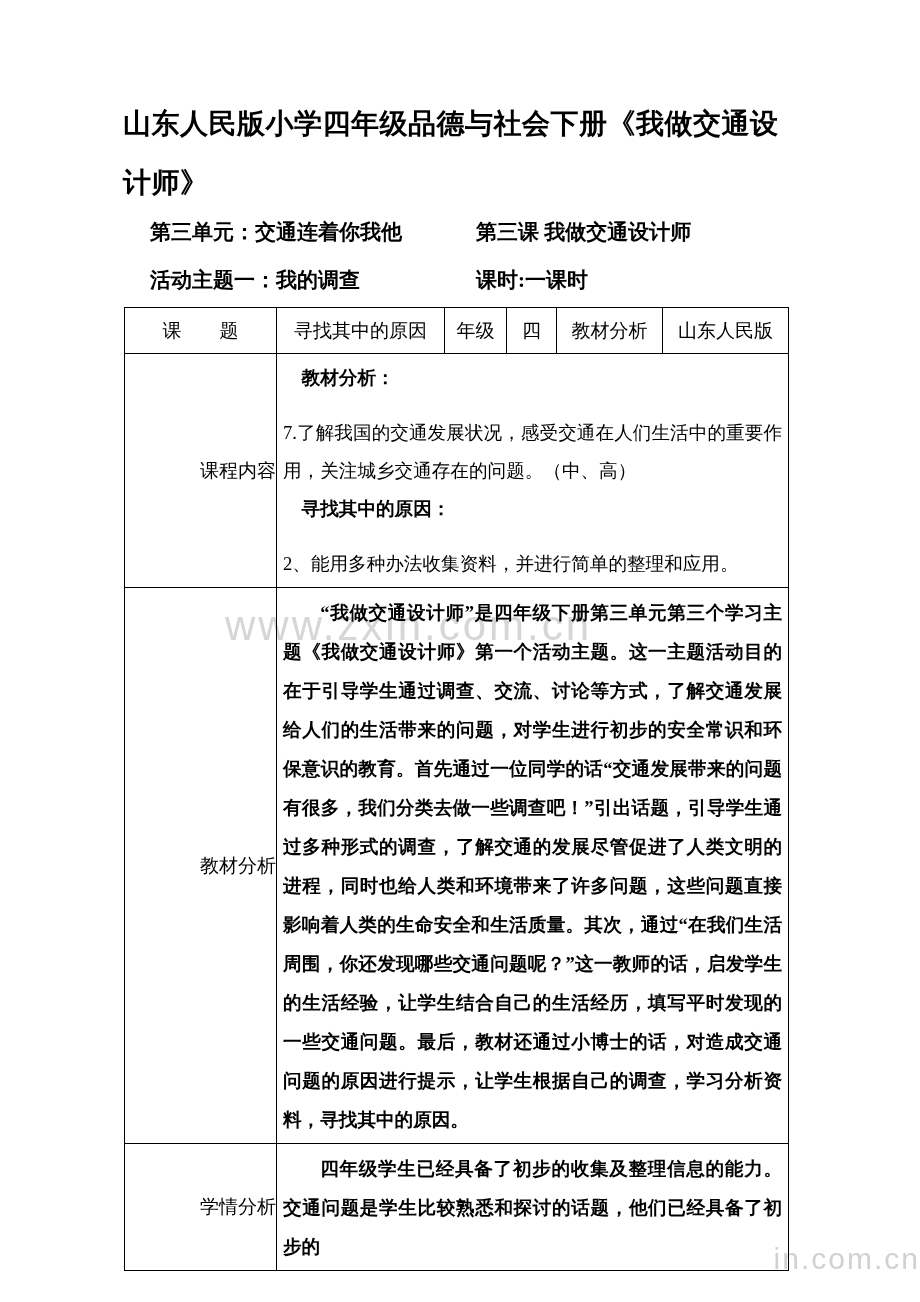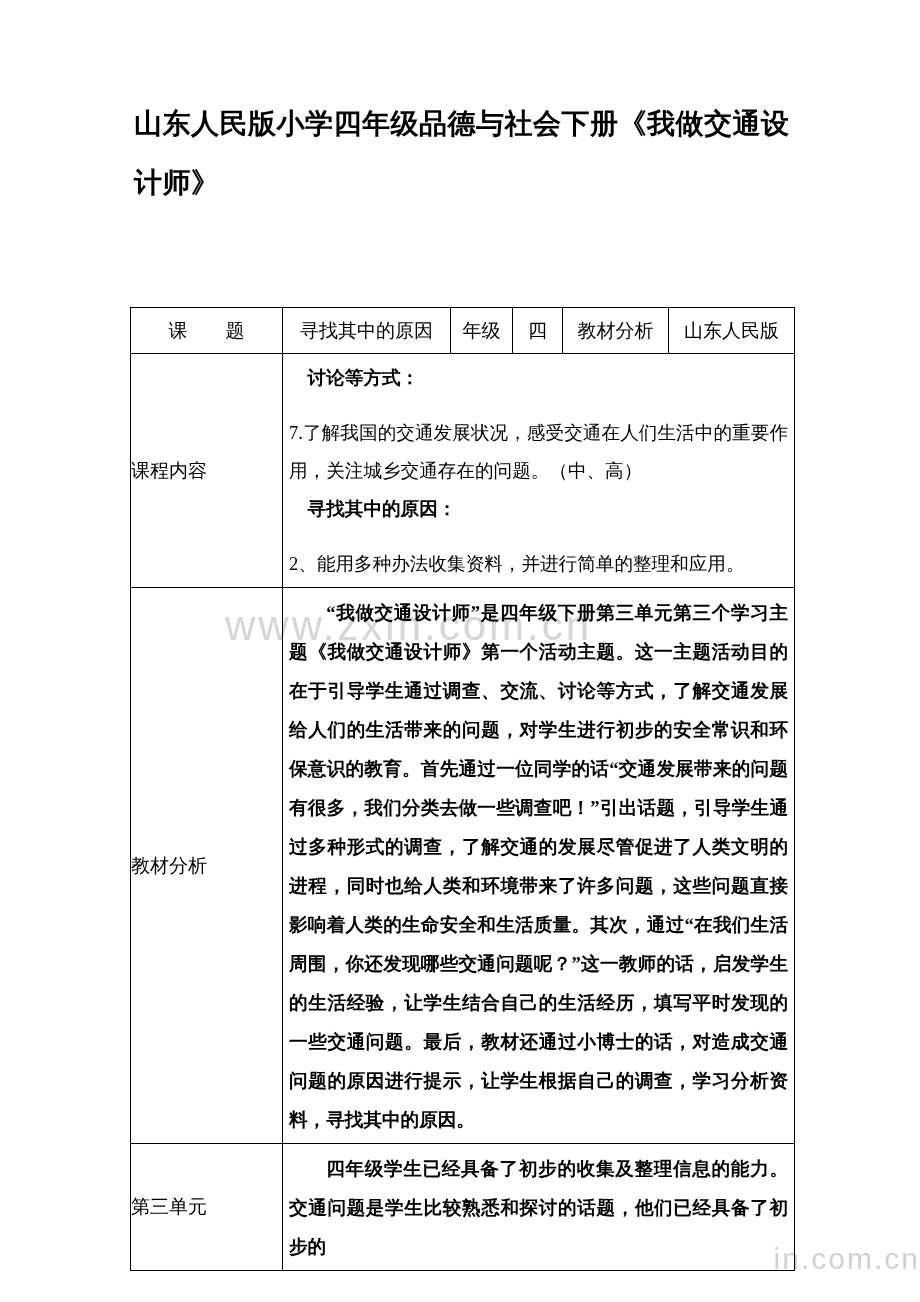"山东人民版小学四年级品德与社会下册《我做交通设计师》" .doc-title { left: 134px -> 123px }
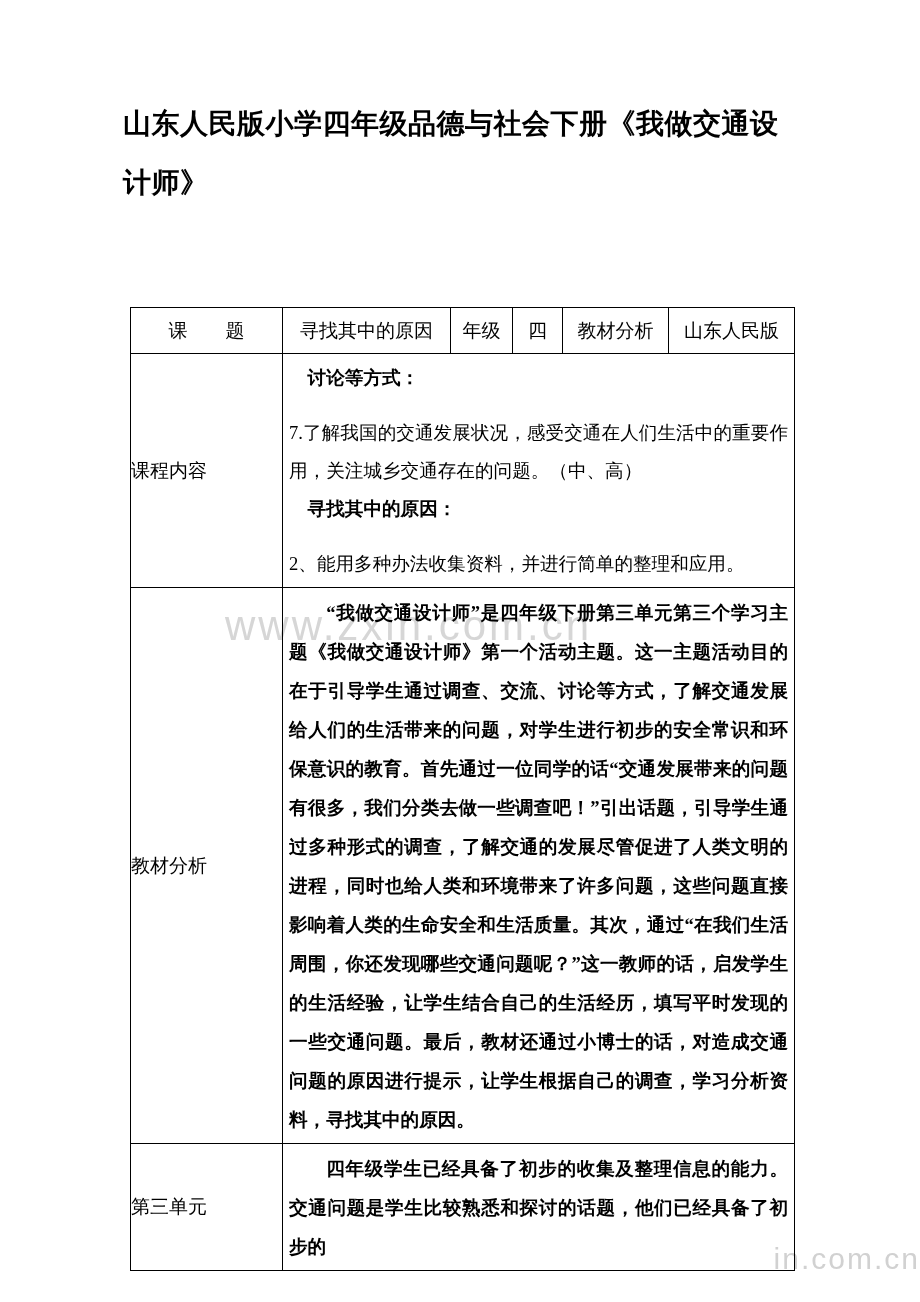"第三单元：交通连着你我他 第三课 我做交通设计师" div.sub-line { html: none -> <div> <span>第三单元：交通连着你我他</span><span>第三课 我做交通设计师</span> </div> }
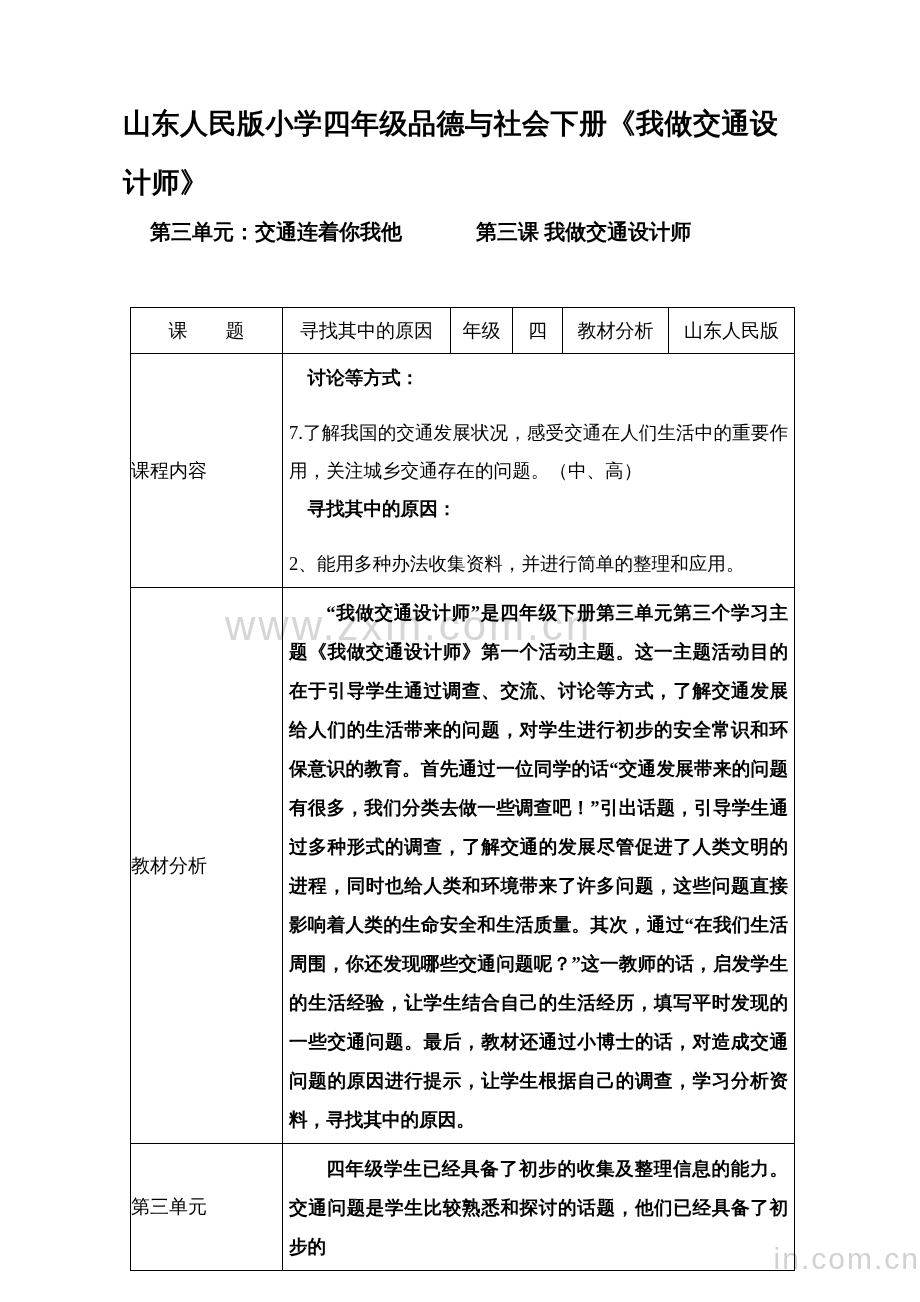"活动主题一：我的调查 课时:一课时" div.sub-line { html: none -> <div> <span>活动主题一：我的调查</span><span>课时:一课时</span> </div> }
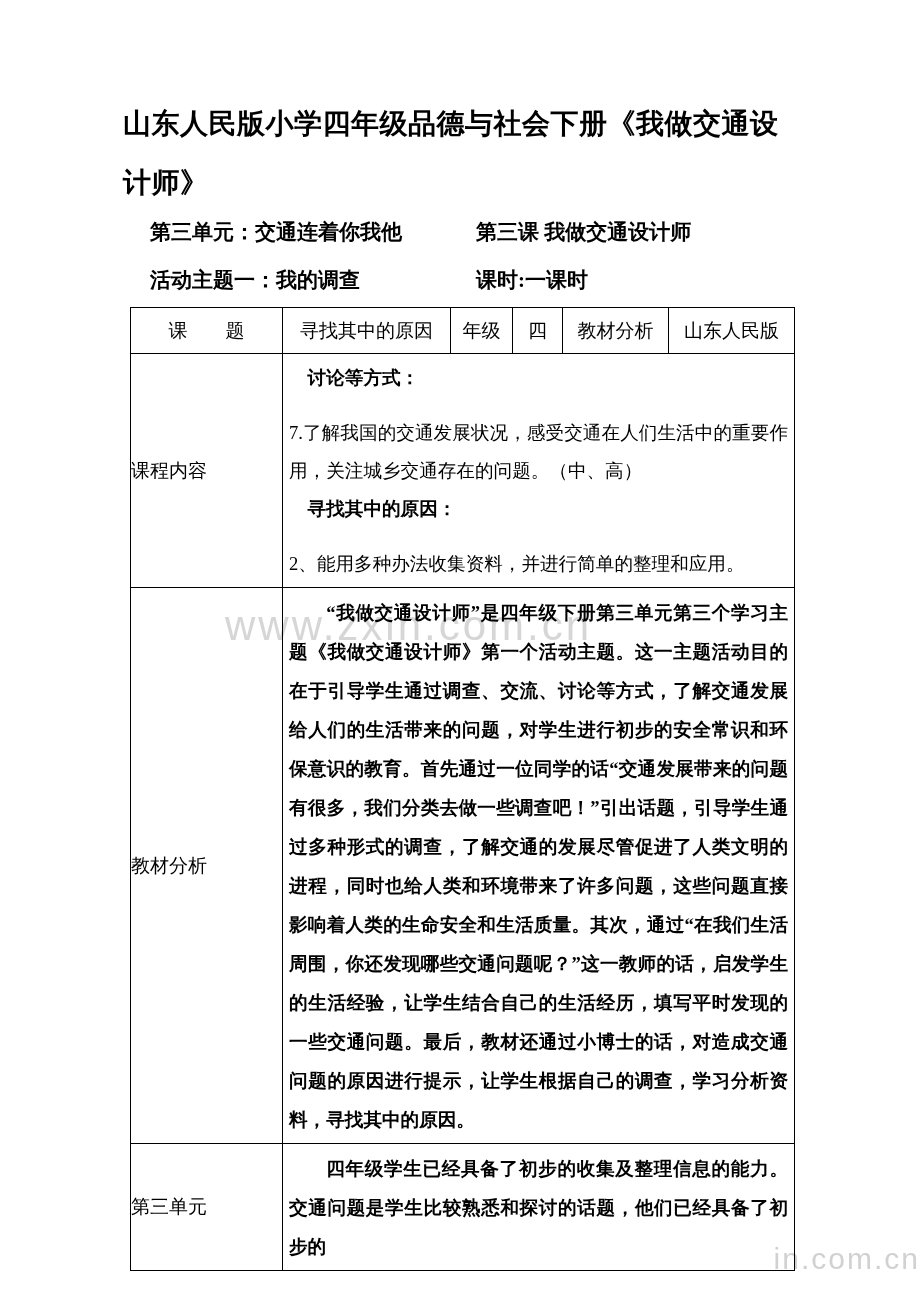"课 题" table.doc-table { left: 130px -> 124px }
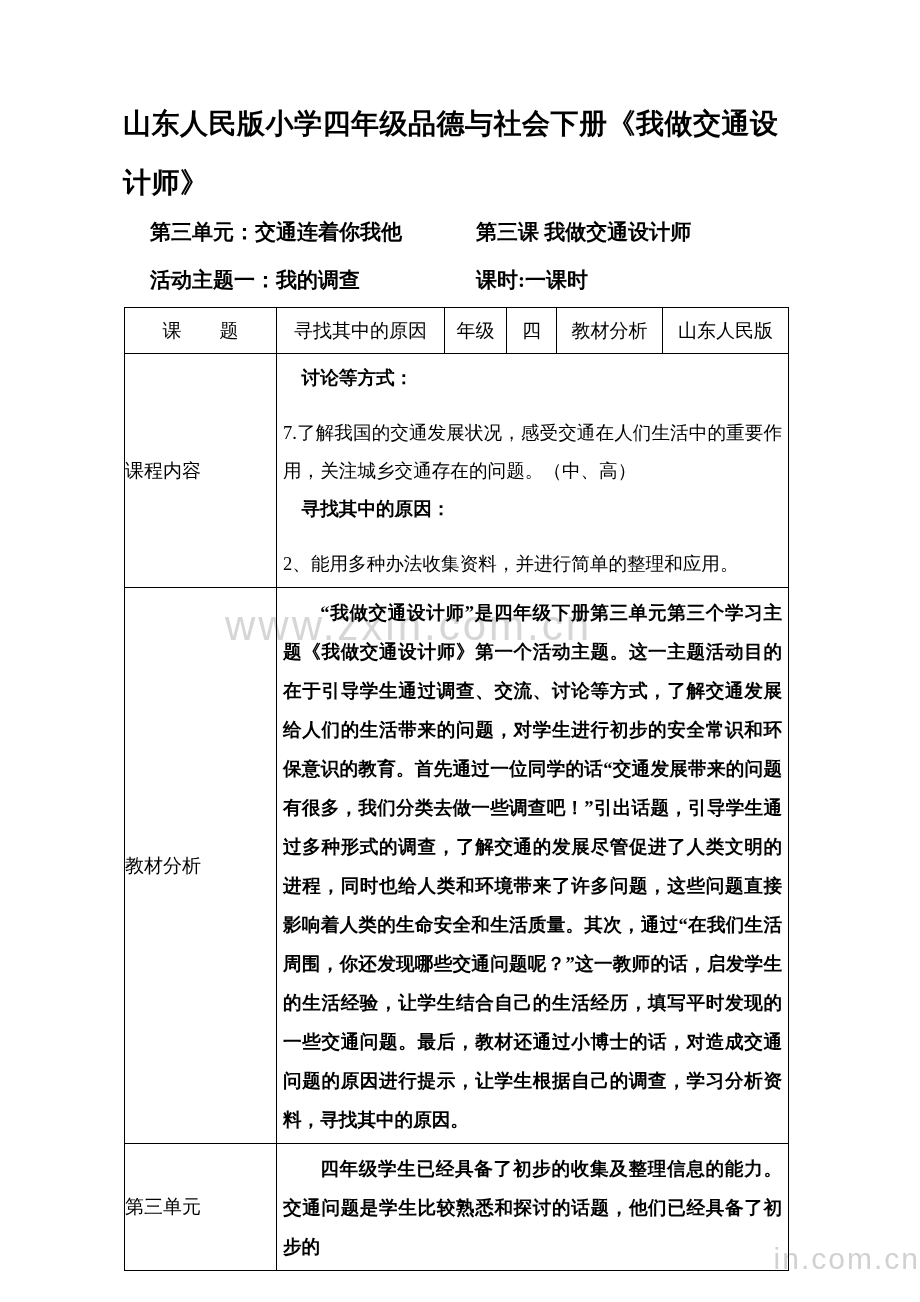"讨论等方式：" div.cc-heading { text: 讨论等方式 -> 教材分析 }
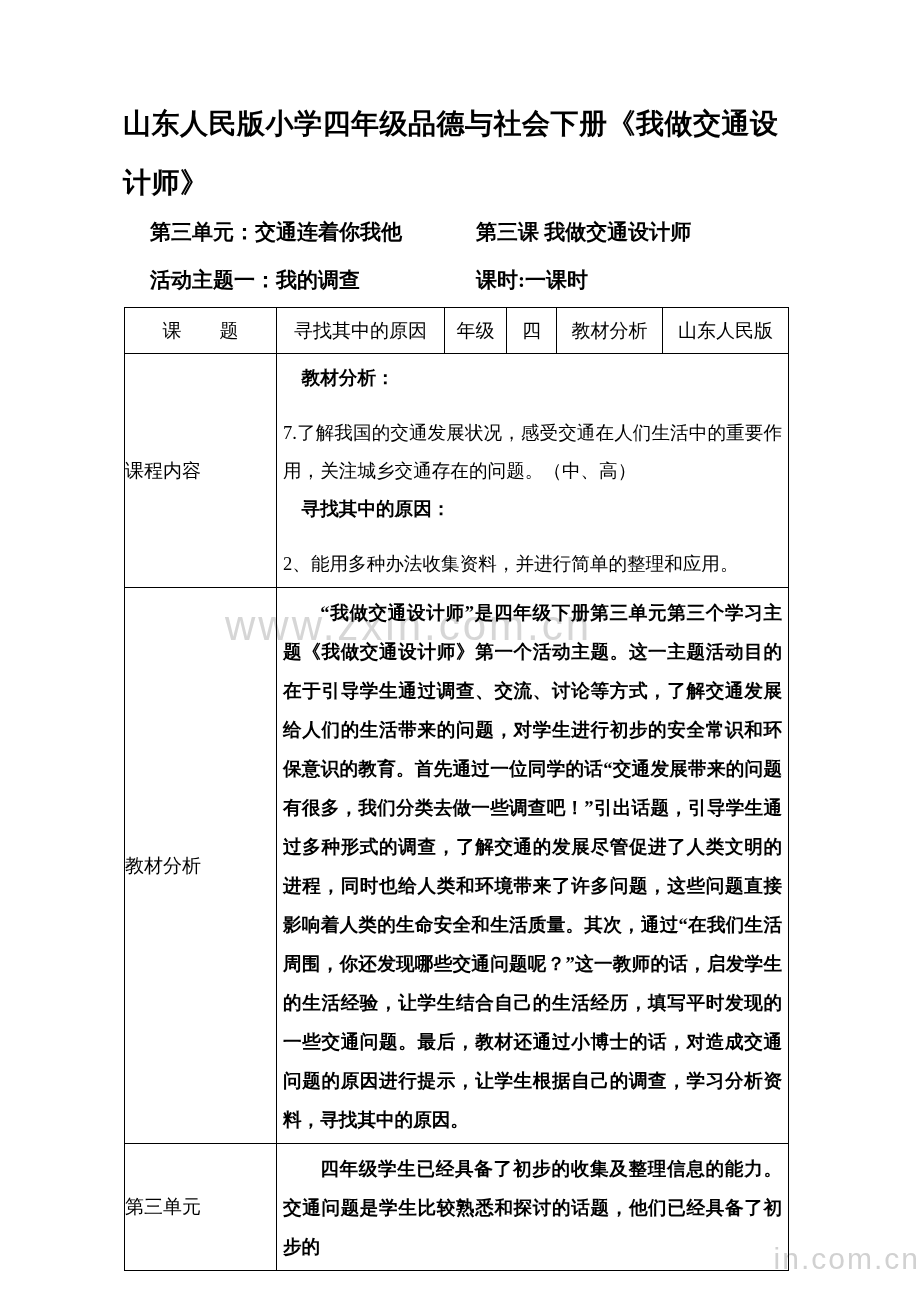"课程内容" .doc-table td.label-cell { text-align: left -> right }
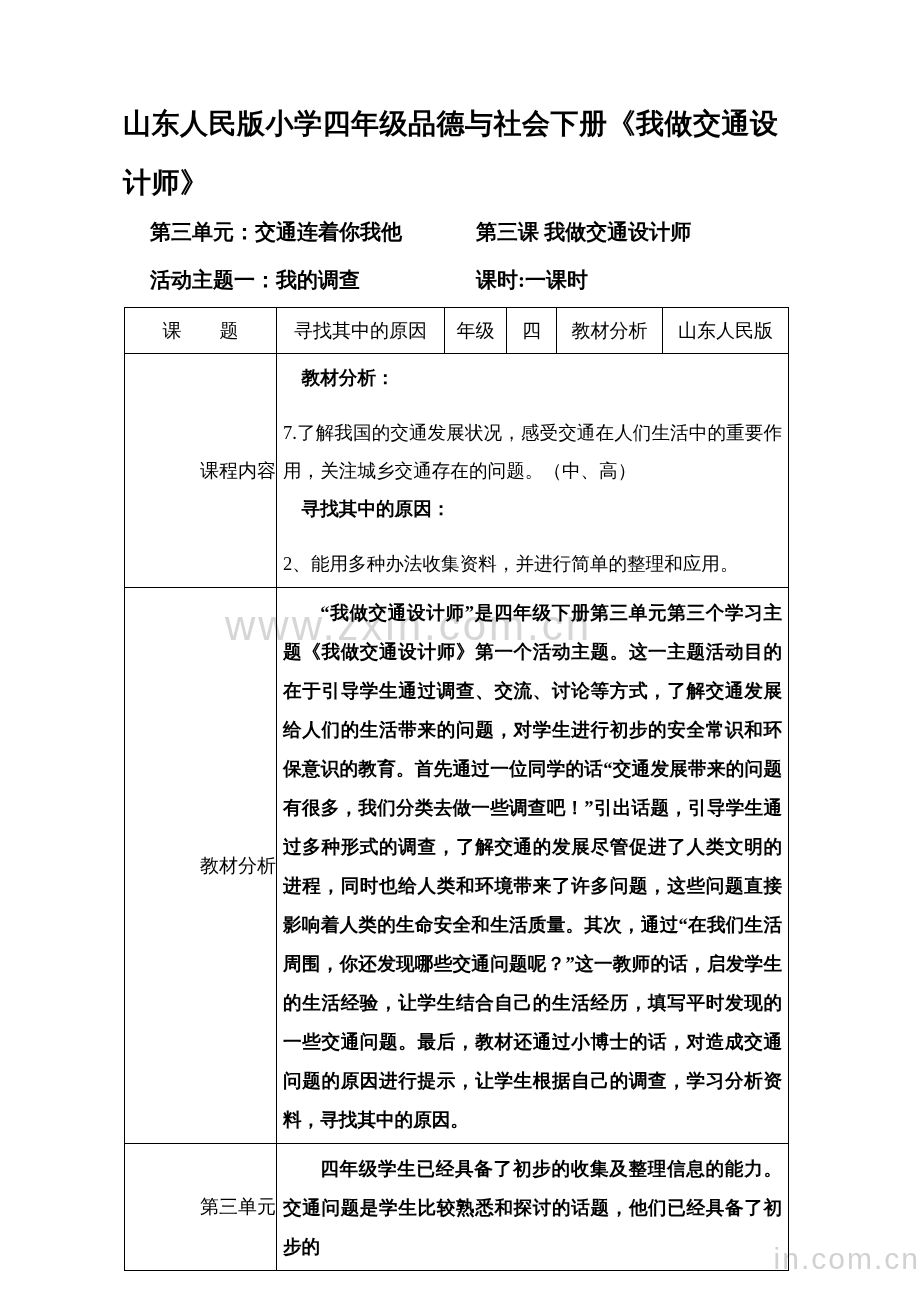"第三单元" td.label-cell { text: 第三单元 -> 学情分析 }
